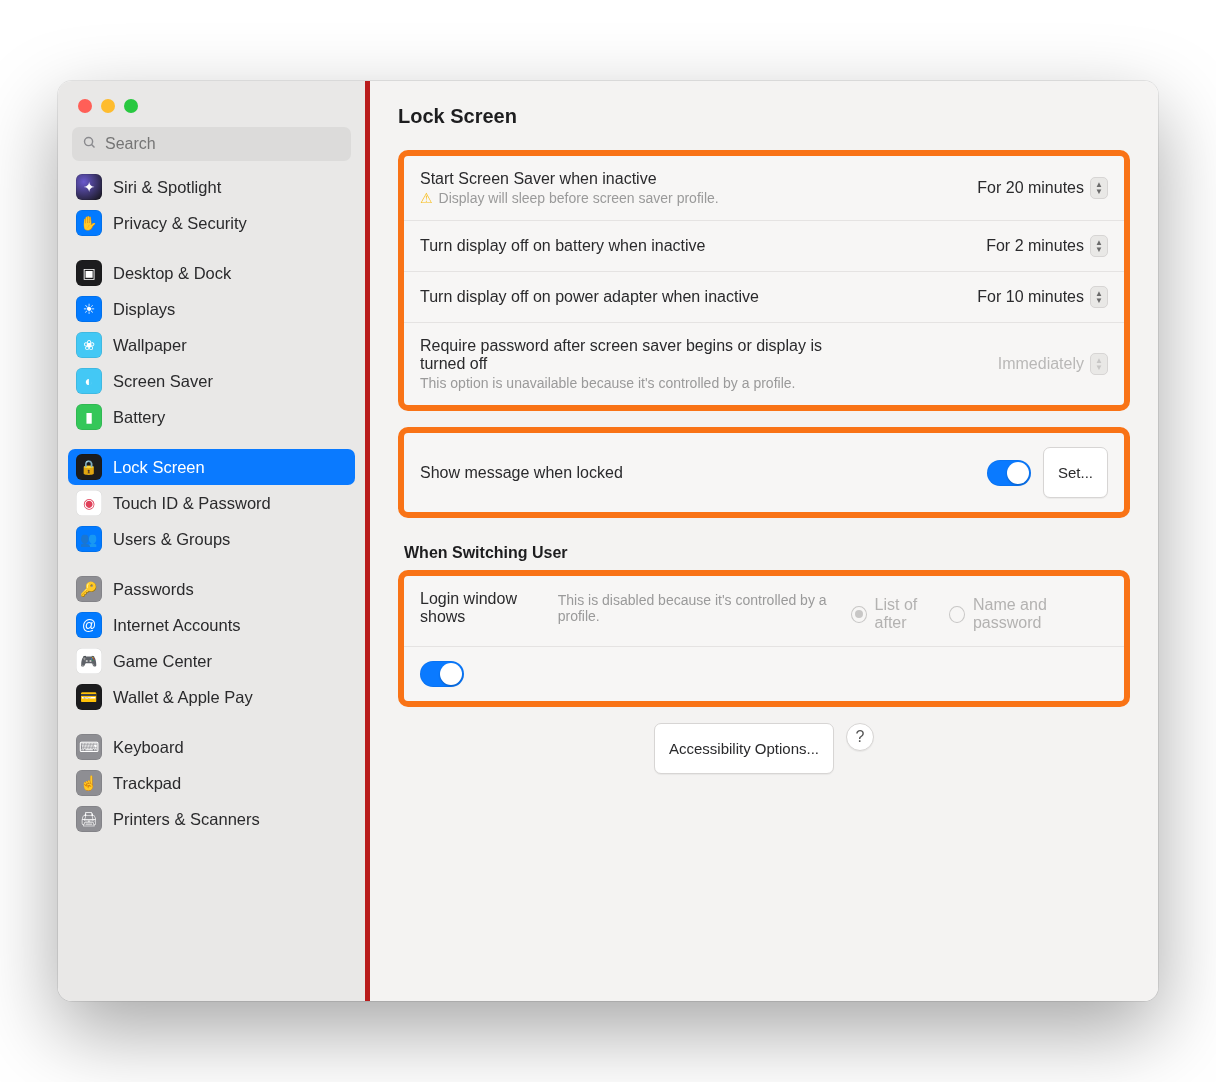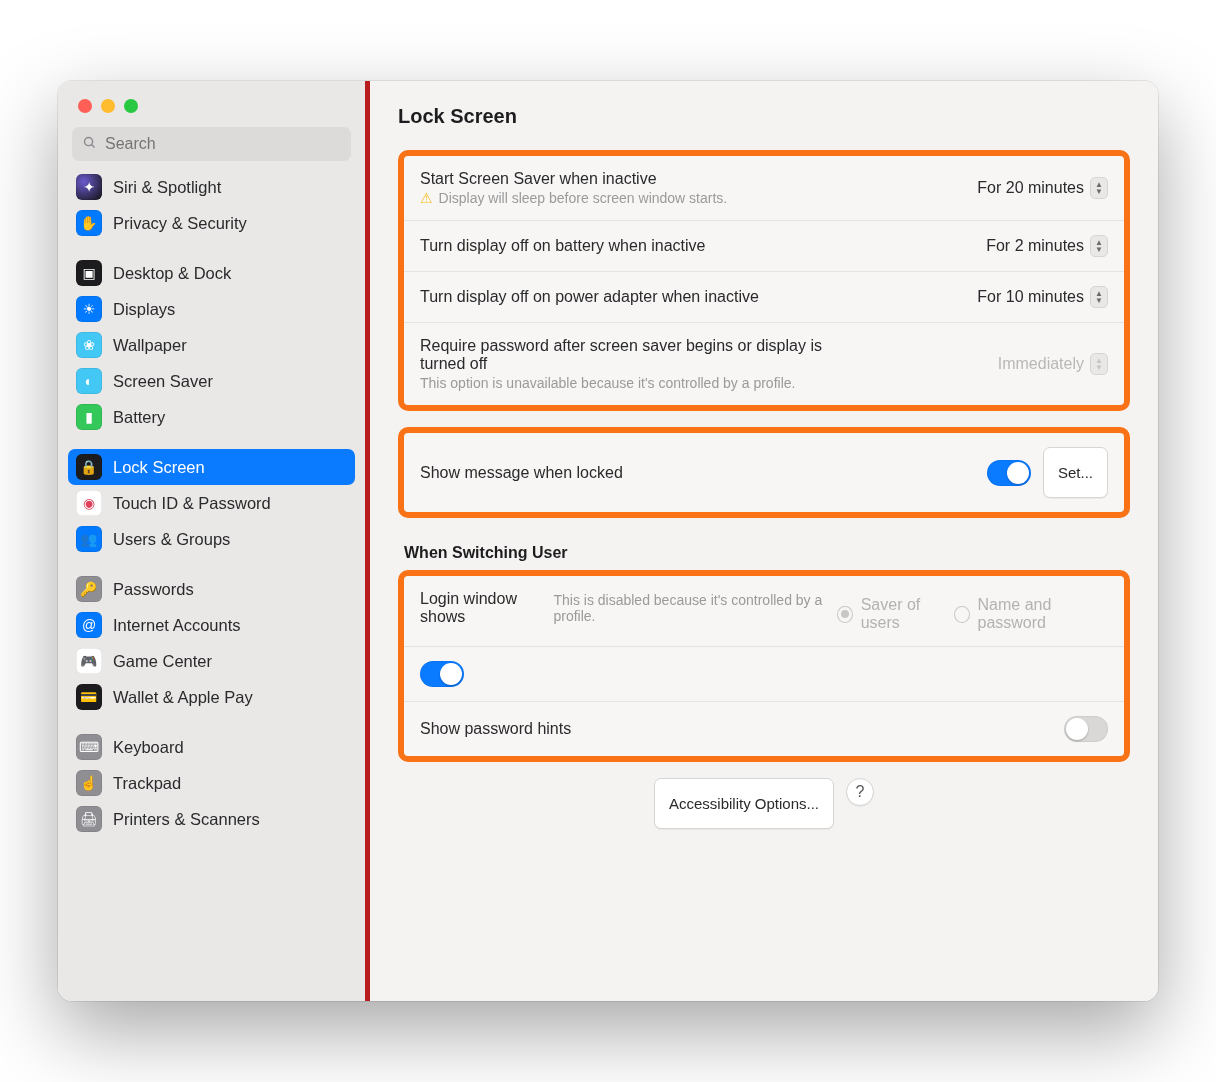"Display will sleep before screen" span { text: window starts -> saver profile }
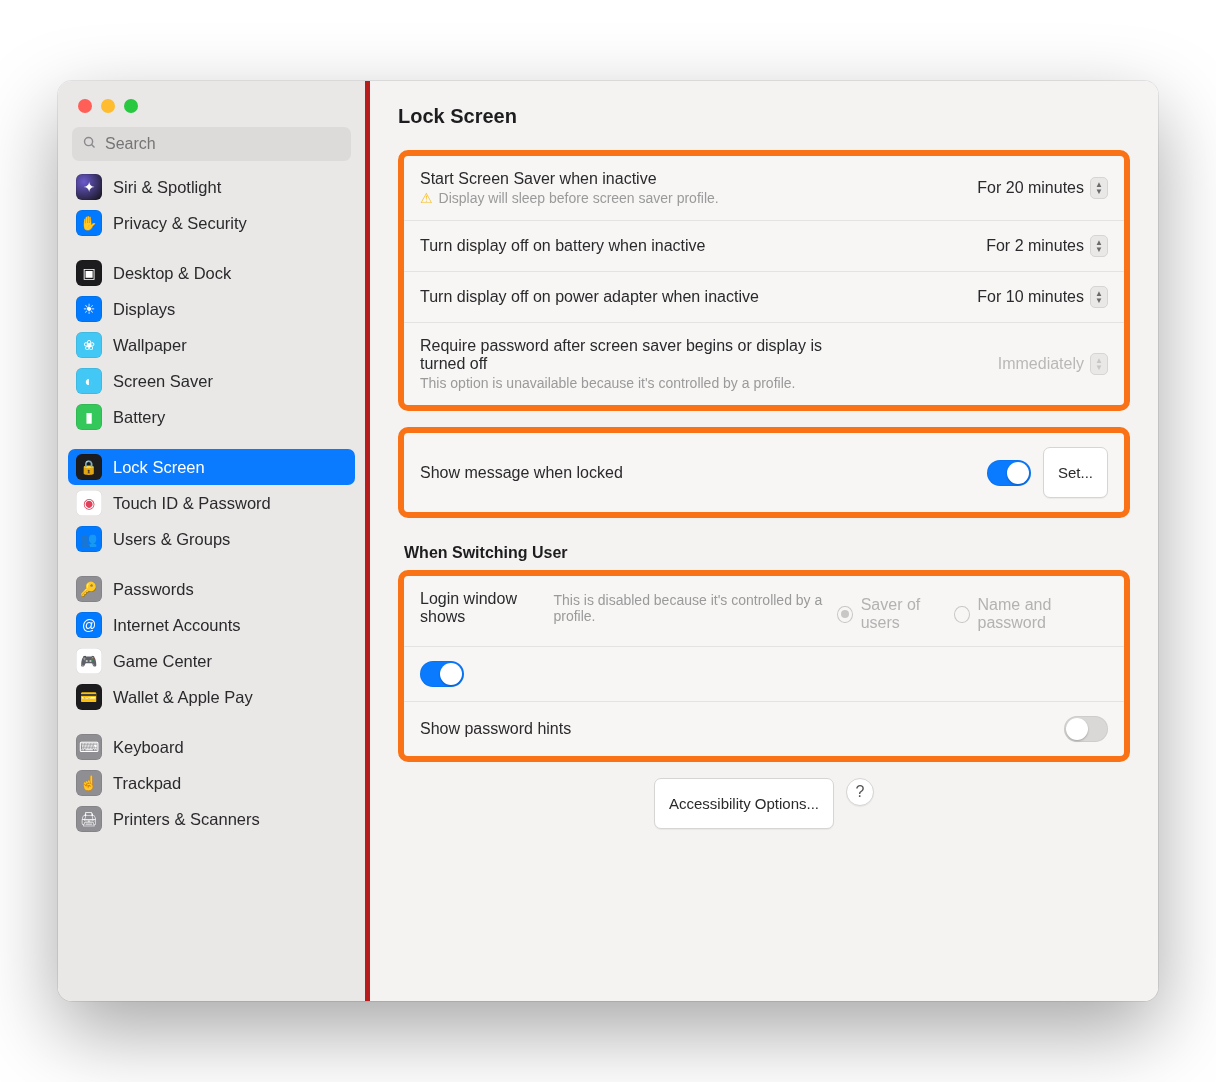"Saver of users" span { text: Saver of users -> List of after }
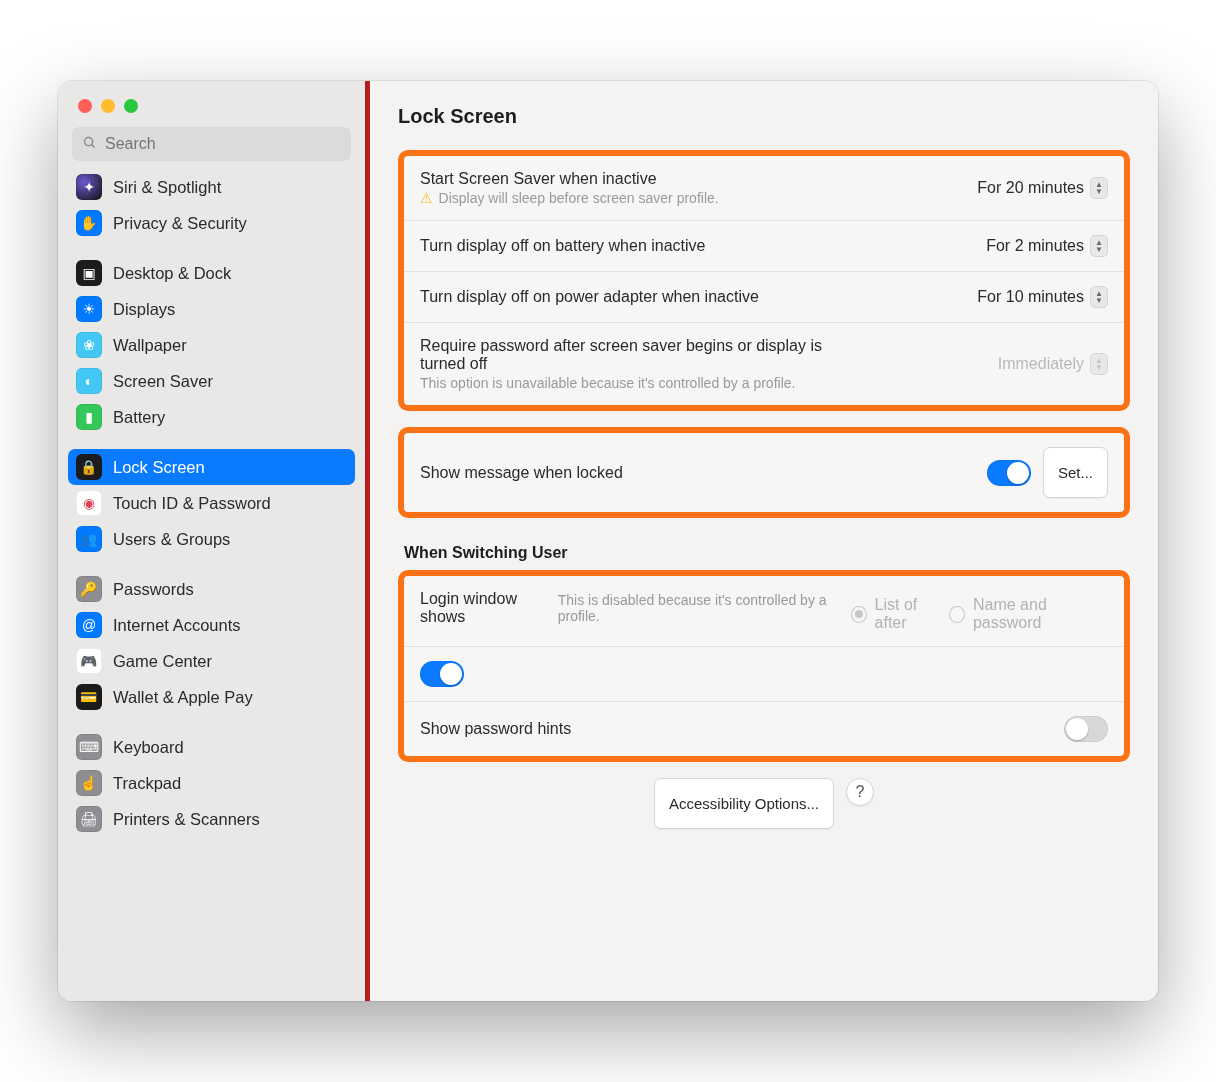"Show password hints" div.row { html: <div> <div> <div>Show password hints</div> </div> <div></div> </div> -> none }
